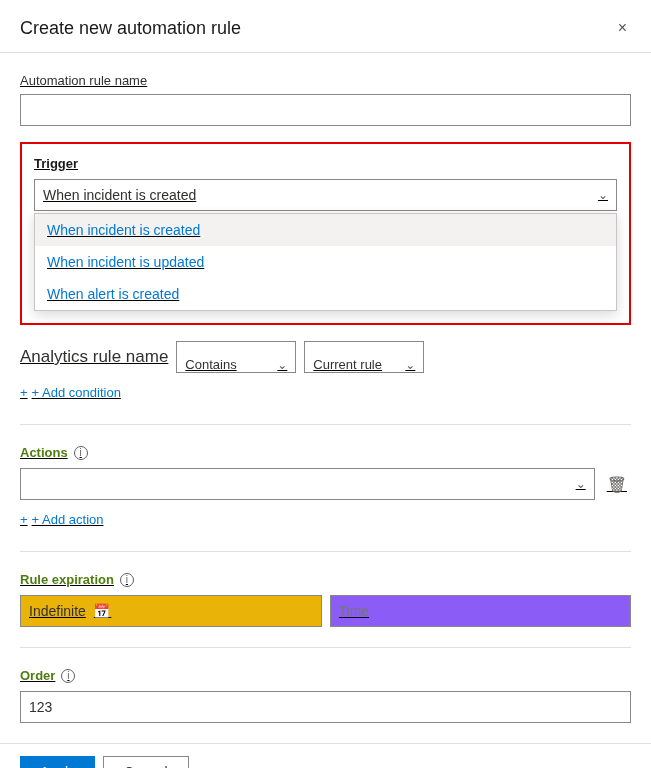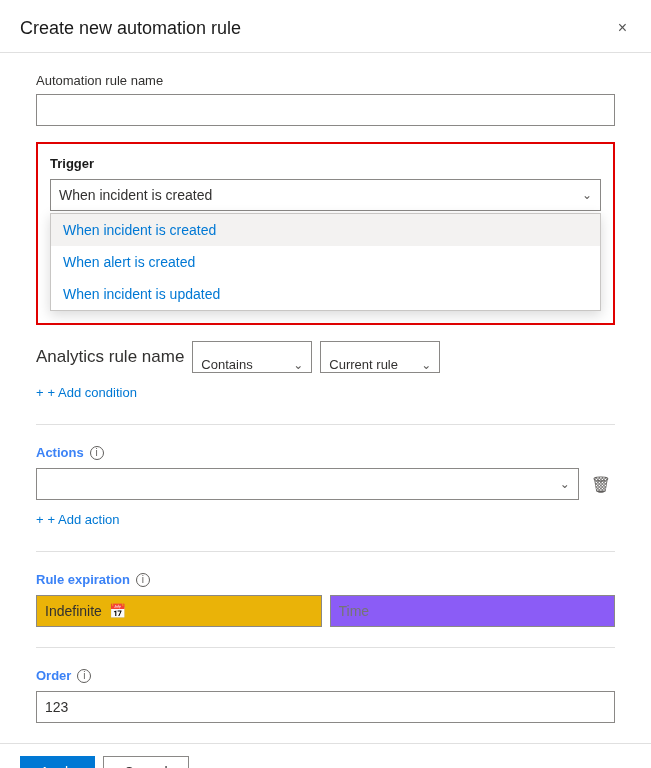"Automation rule name" .modal-body { padding: 20px 36px -> 20px 20px; text-decoration: none -> underline }
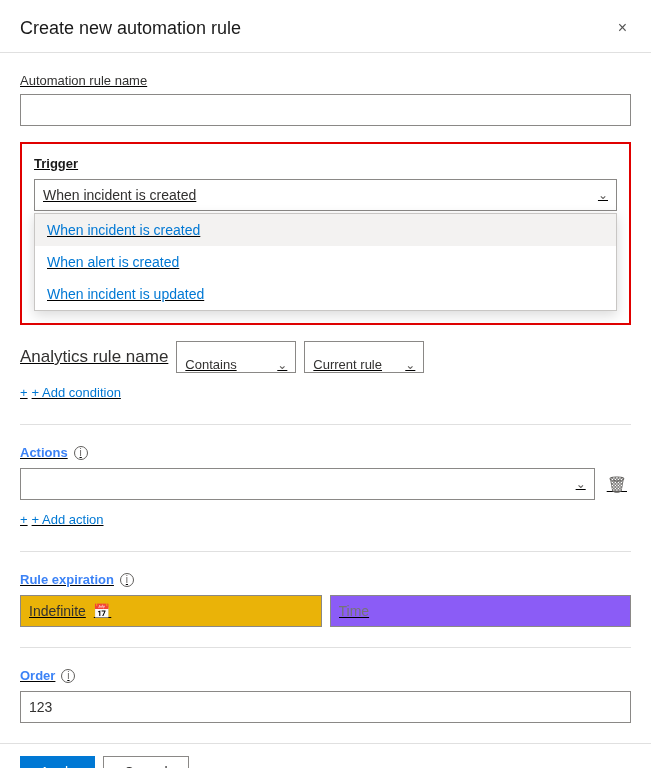"When alert is created" div.dropdown-option { order: before "When incident is updated" -> after "When incident is updated" }
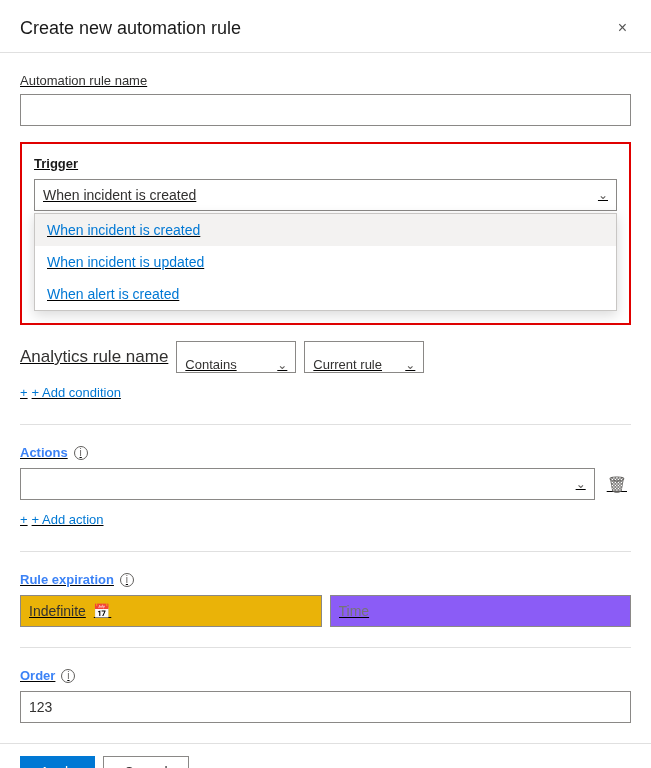"Actions" .section-title { color: #3b82f6 -> #4d7c0f }
